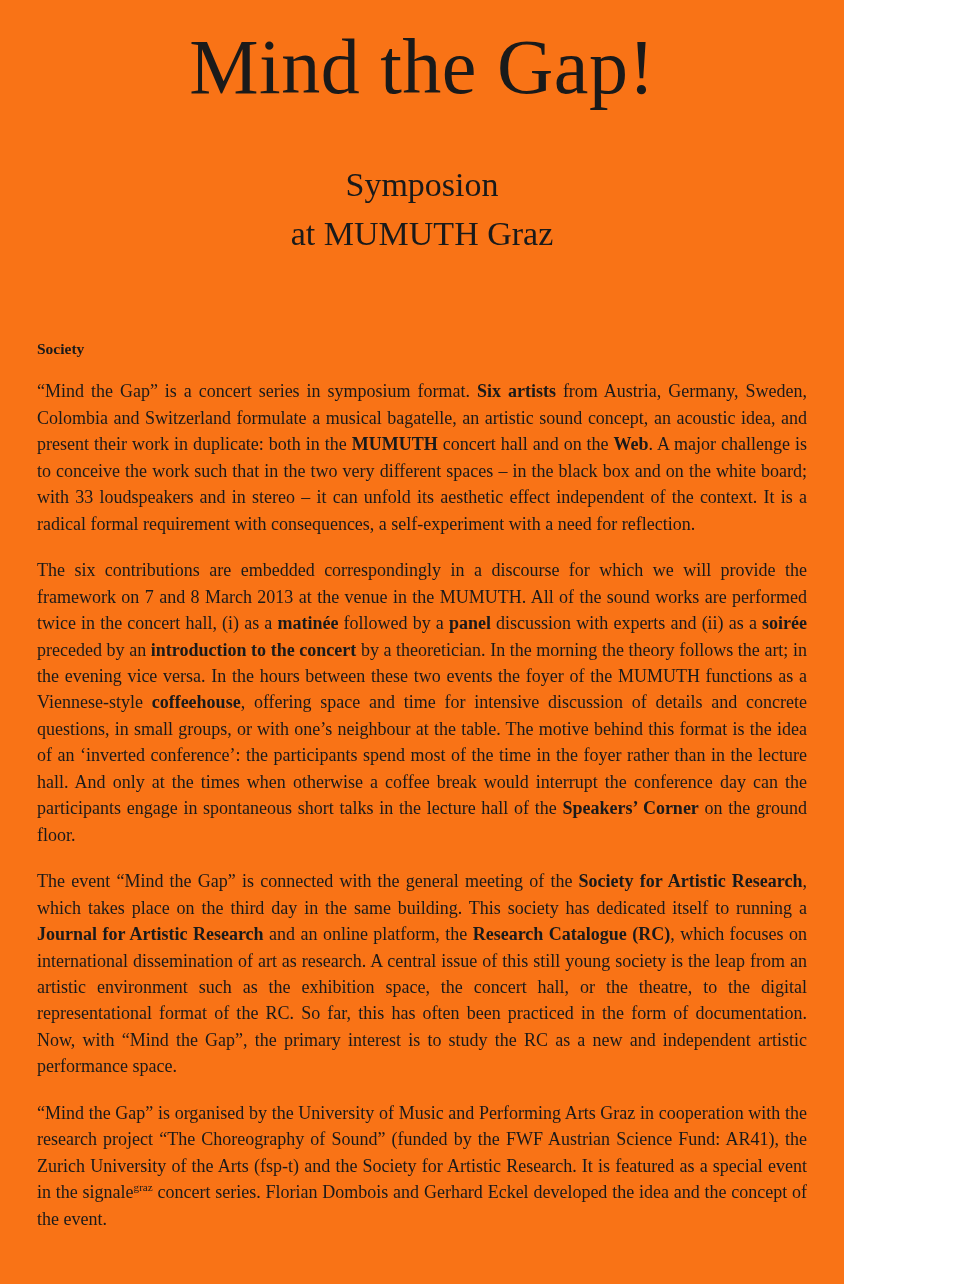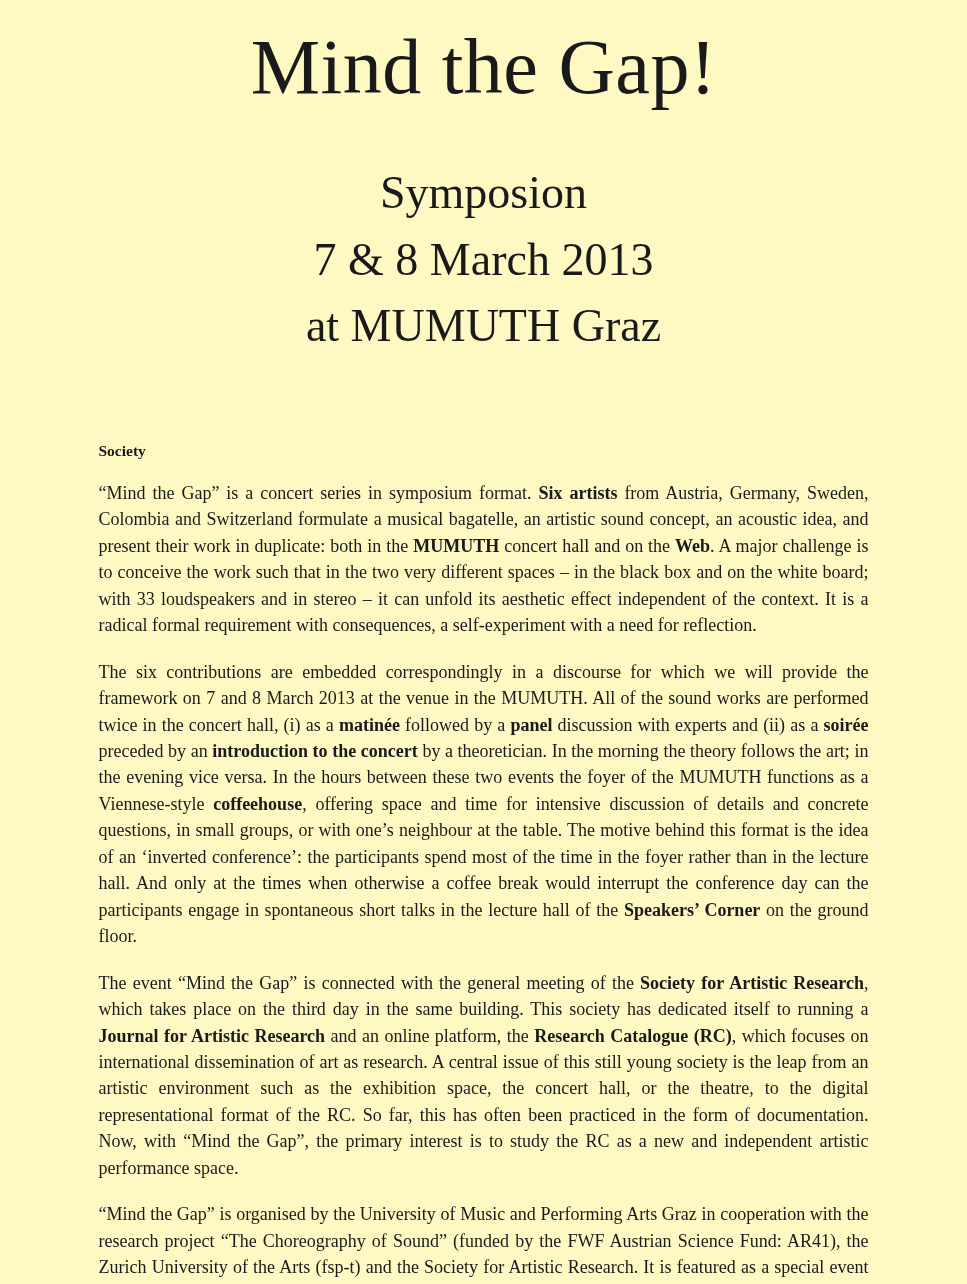"Mind the Gap!" .page { background: #fef9c3 -> #f97316; width: 967px -> 844px }
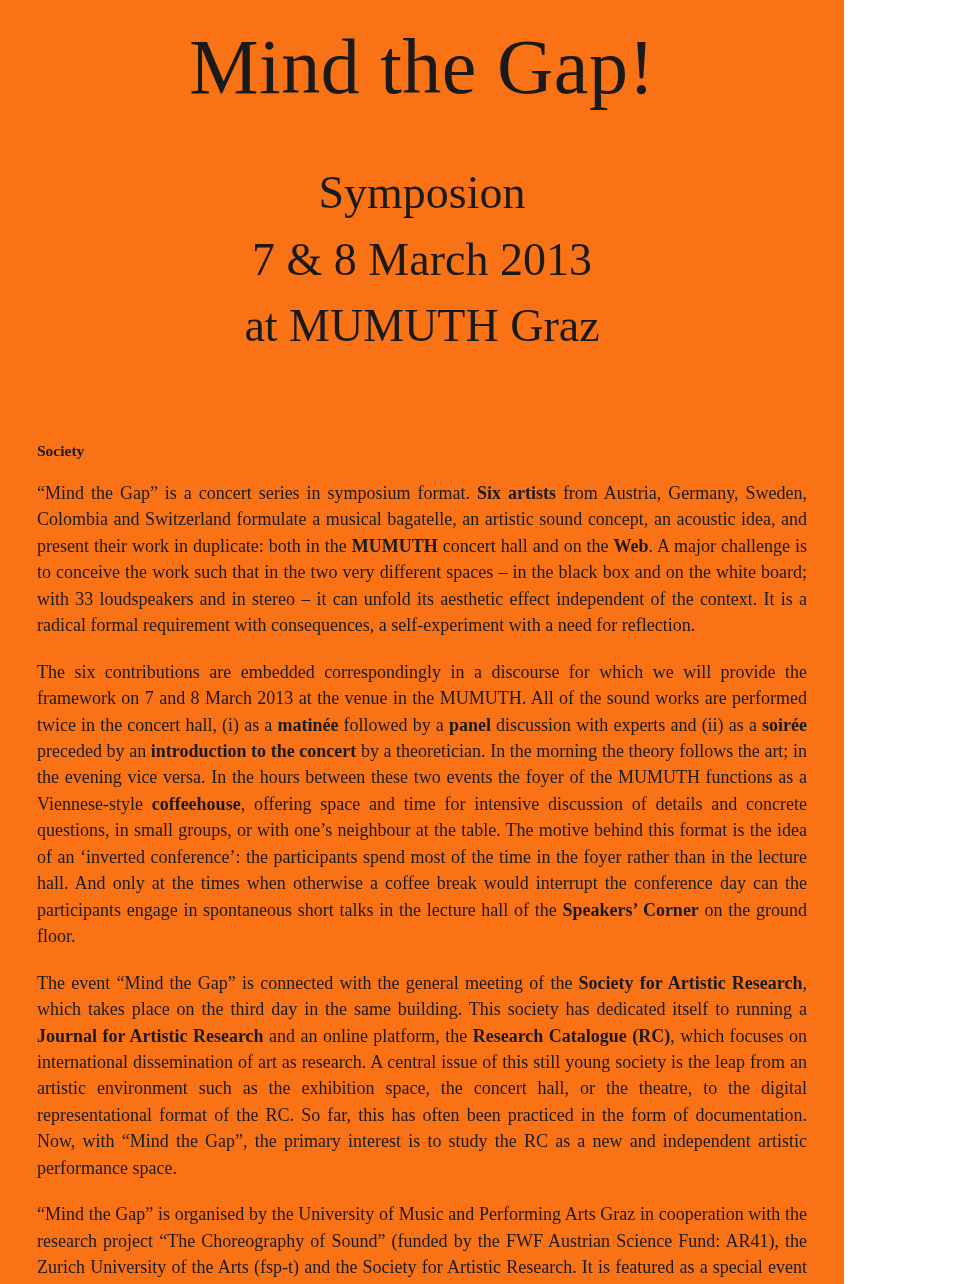"Symposion" .subtitle-line { font-size: 46px -> 34px }
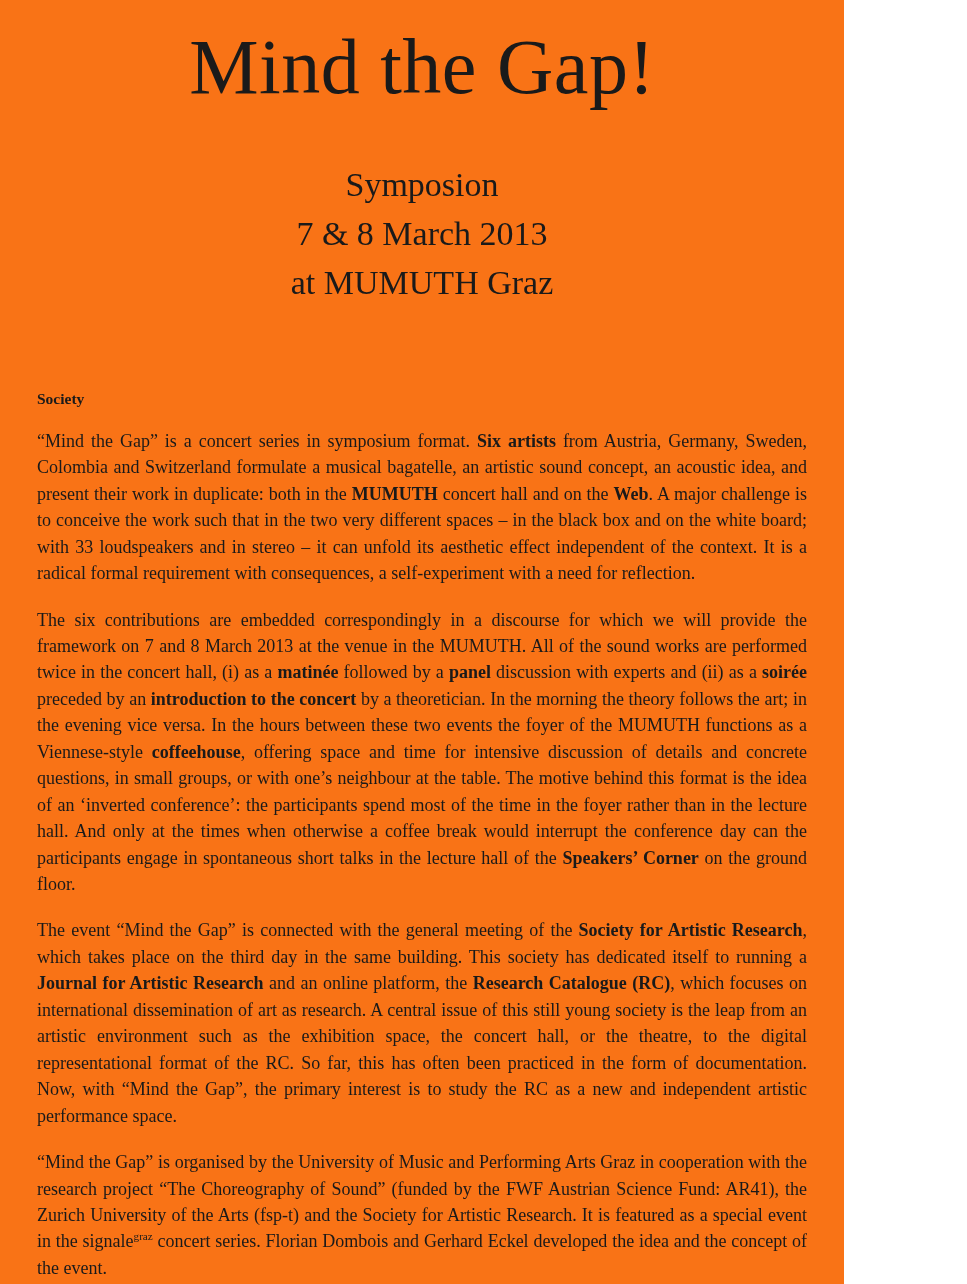"7 & 8 March 2013" div.subtitle-line { html: <div>7 &amp; 8 March 2013</div> -> none }
